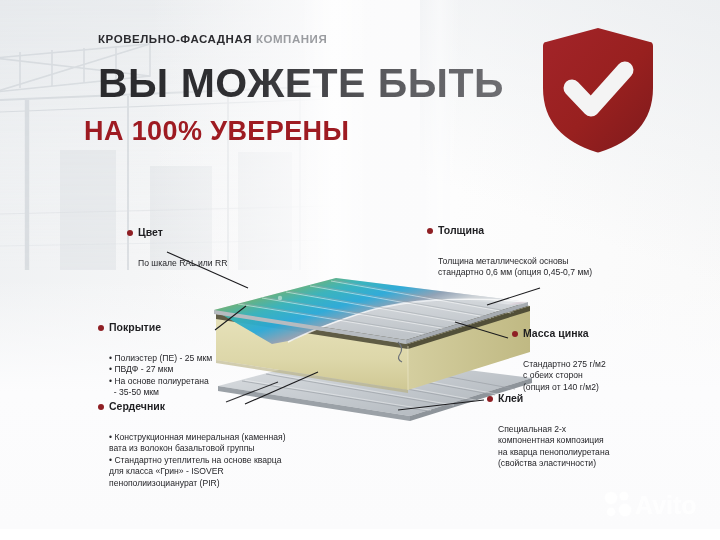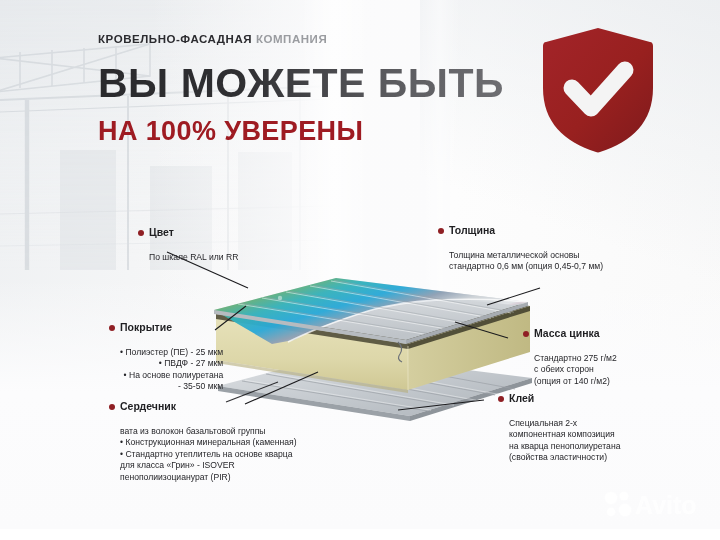"НА 100% УВЕРЕНЫ" .headline-2 { left: 98px -> 84px }
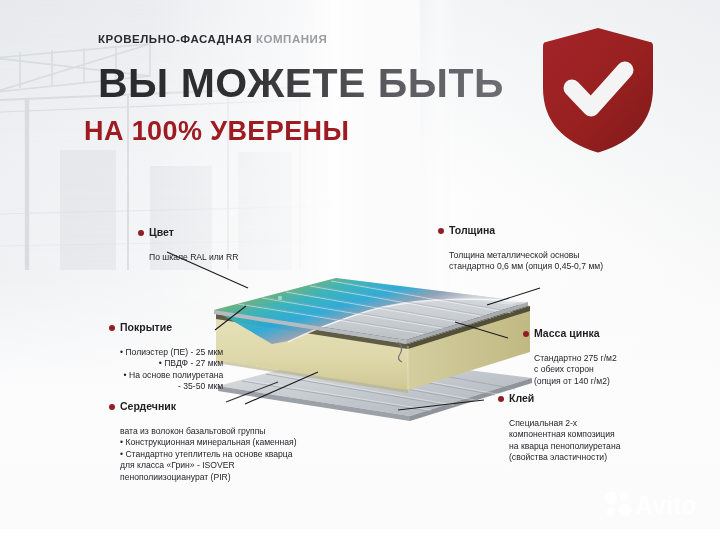"Цвет" .callout { padding-left: 11px -> none }
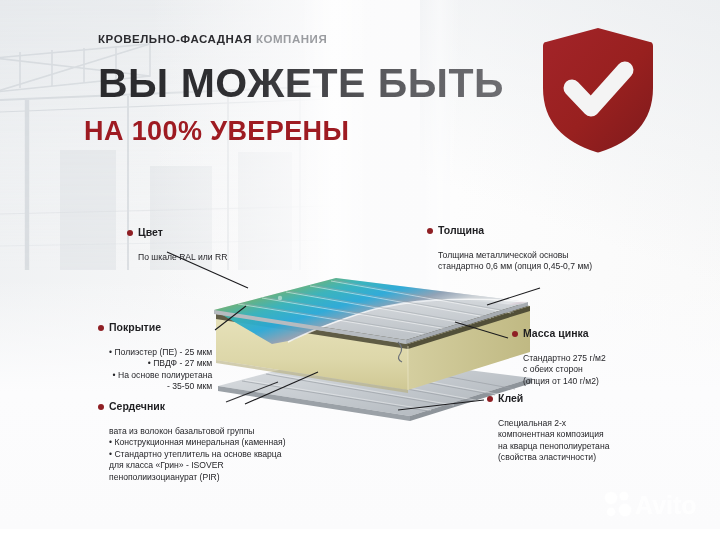"По шкале RAL или RR" .co-lines { margin-top: 13px -> 19px }
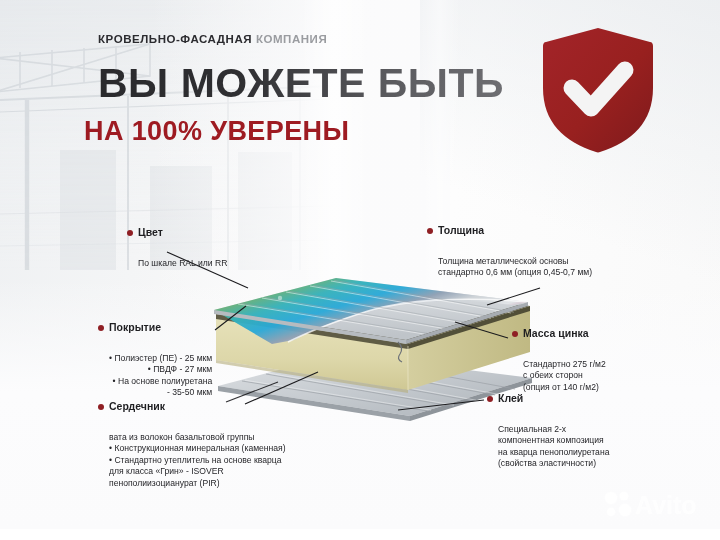"• Полиэстер (ПЕ) - 25" .co-lines .li { text-align: right -> none }
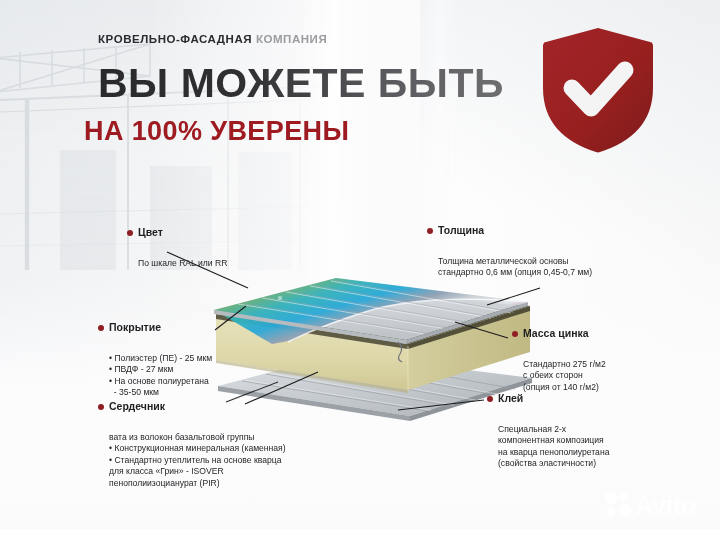"вата из волокон базальтовой группы" div { order: before "• Конструкционная минеральная (каменная)" -> after "• Конструкционная минеральная (каменная)" }
